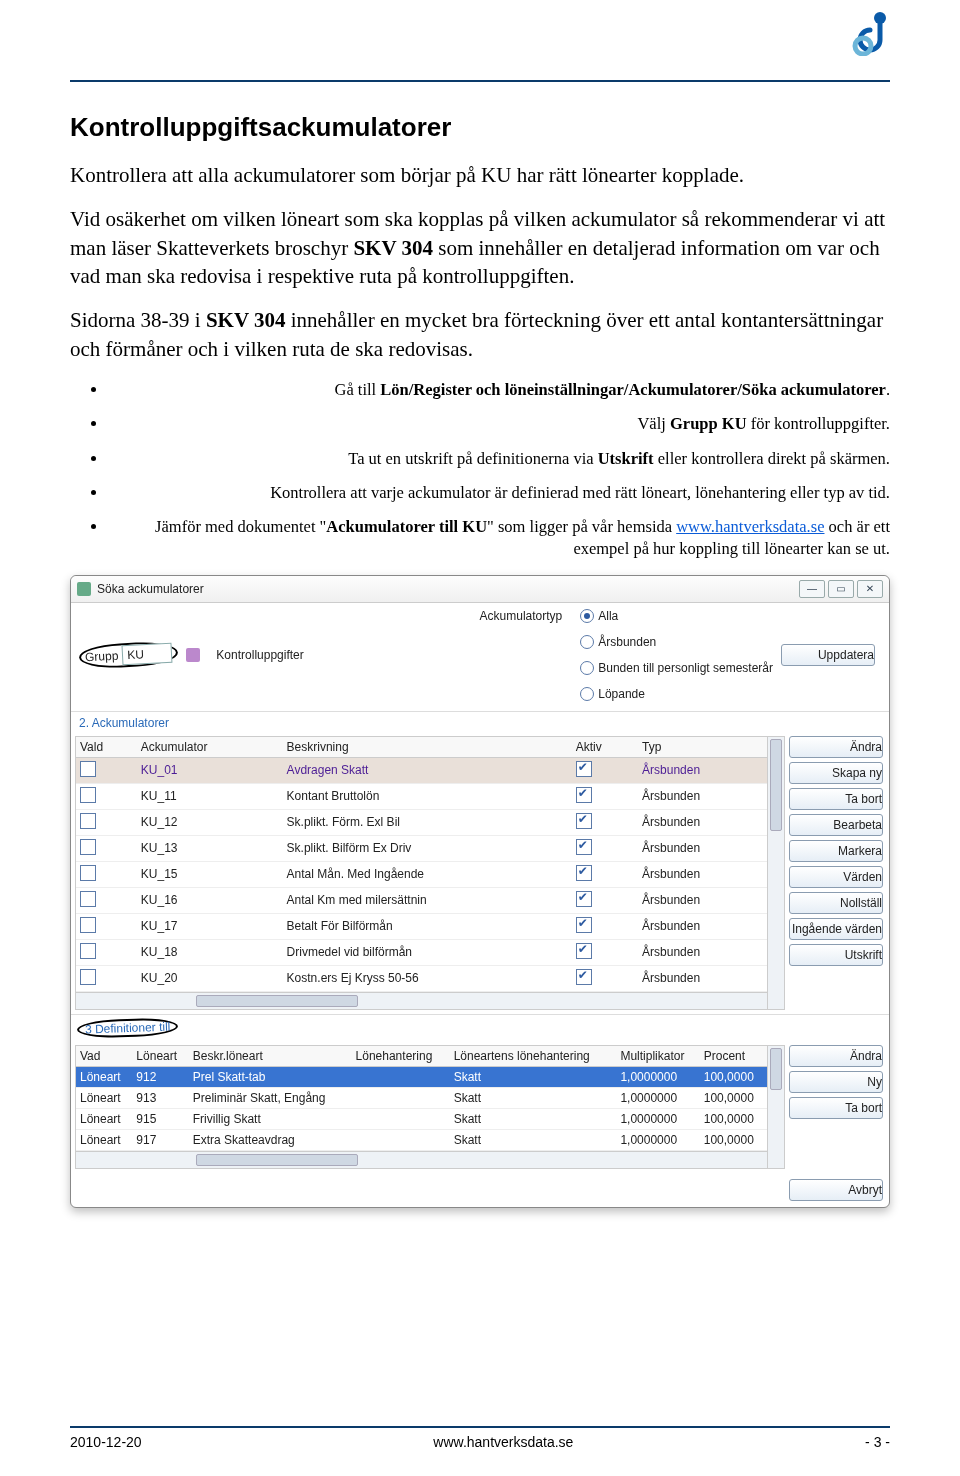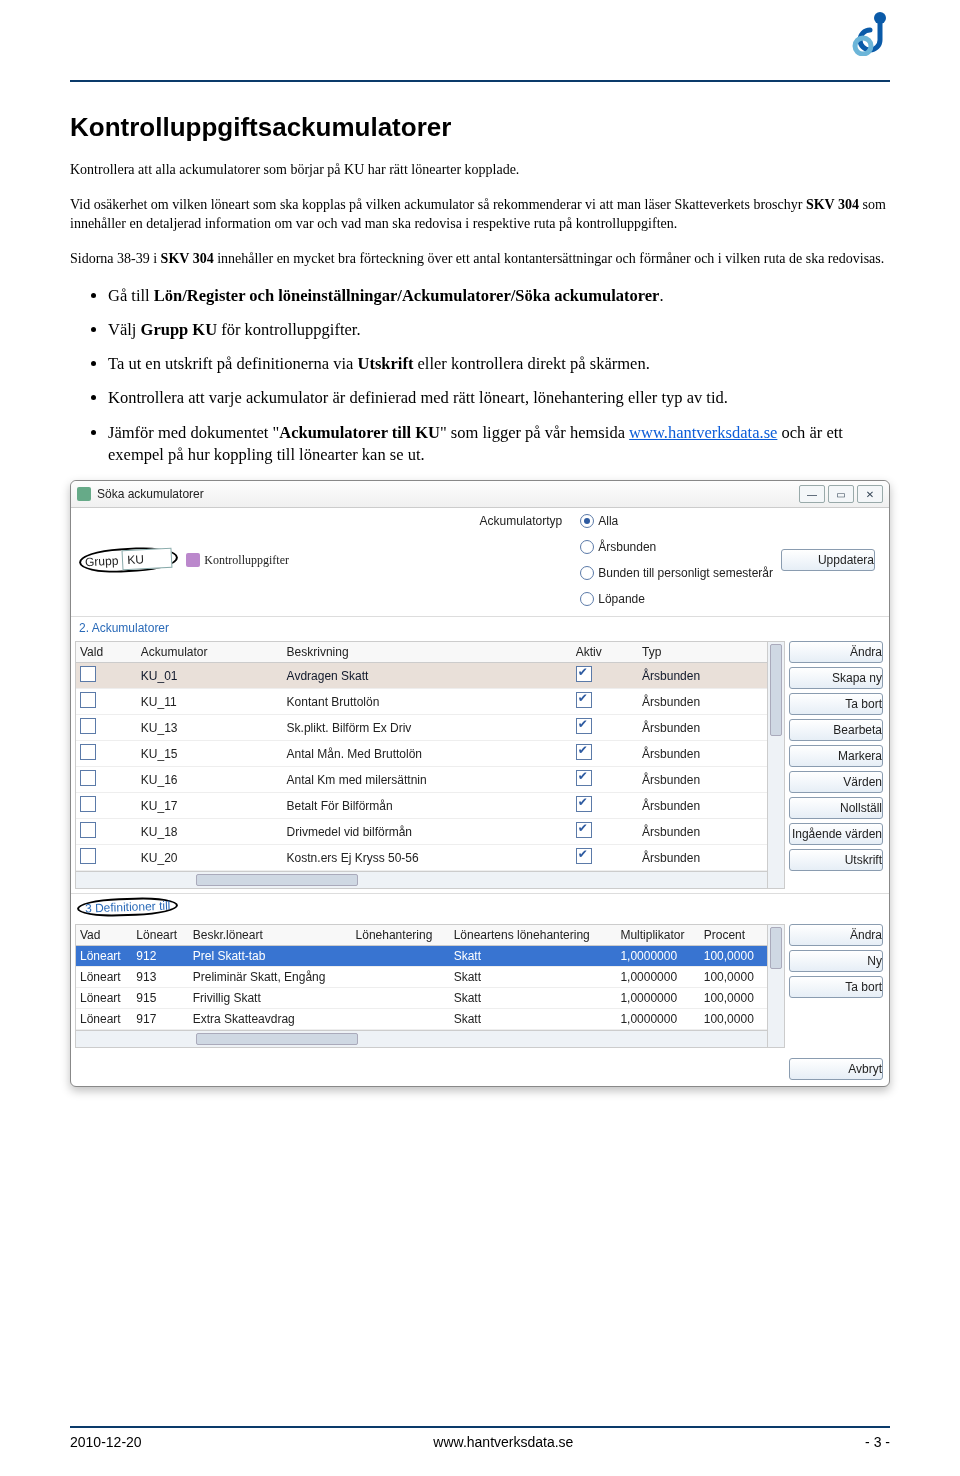"Kontrollera att alla ackumulatorer som" p { font-size: 14px -> 21px }
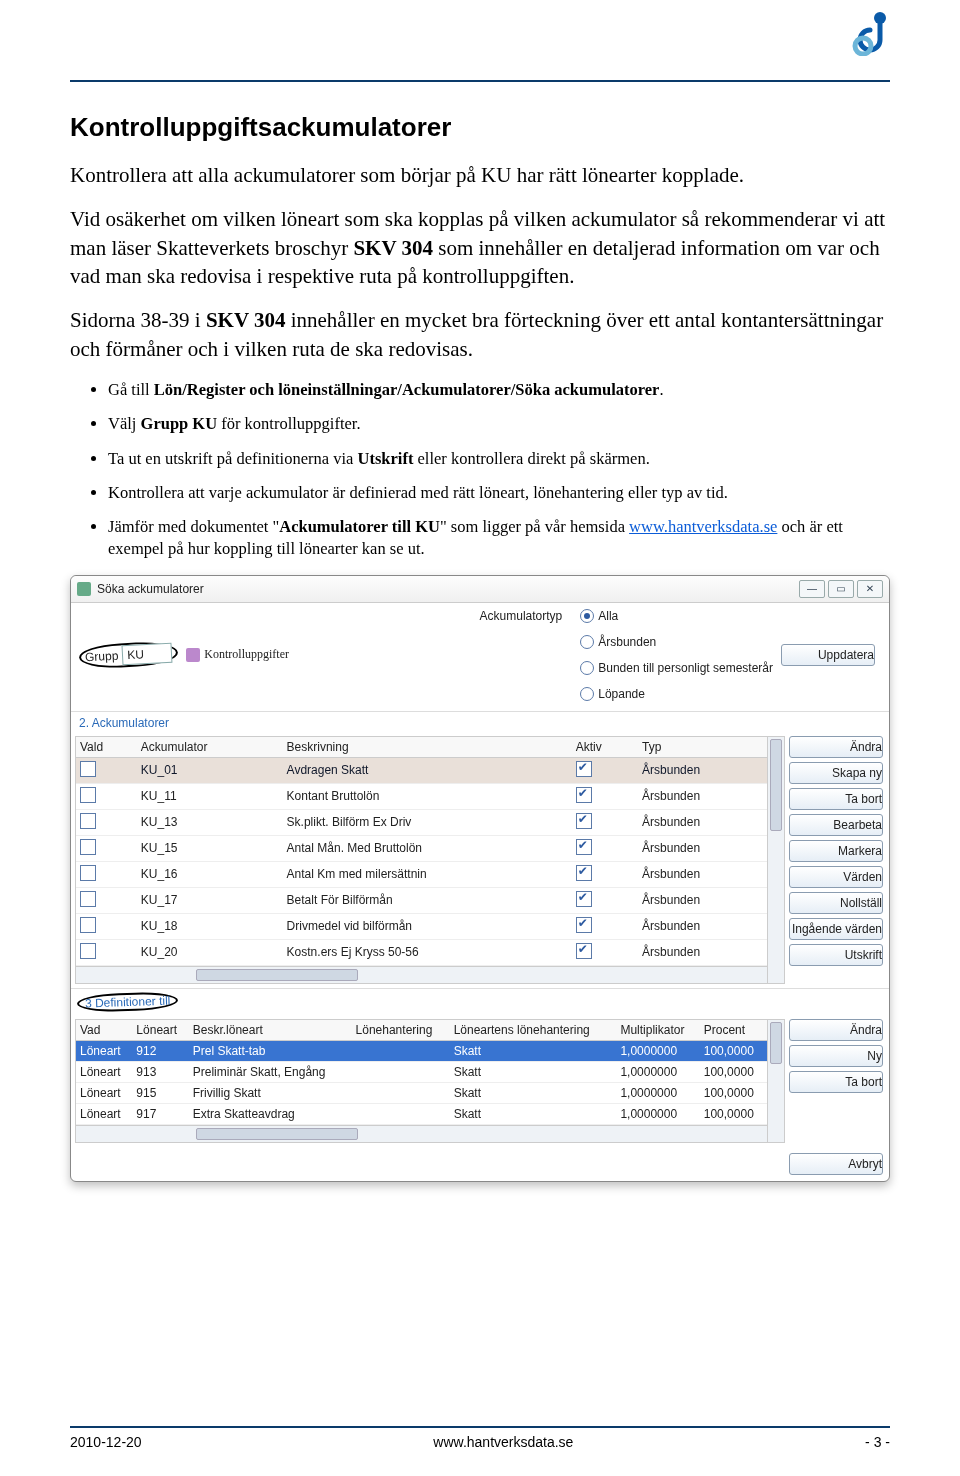"Gå till Lön/Register och" ul { text-align: none -> right }
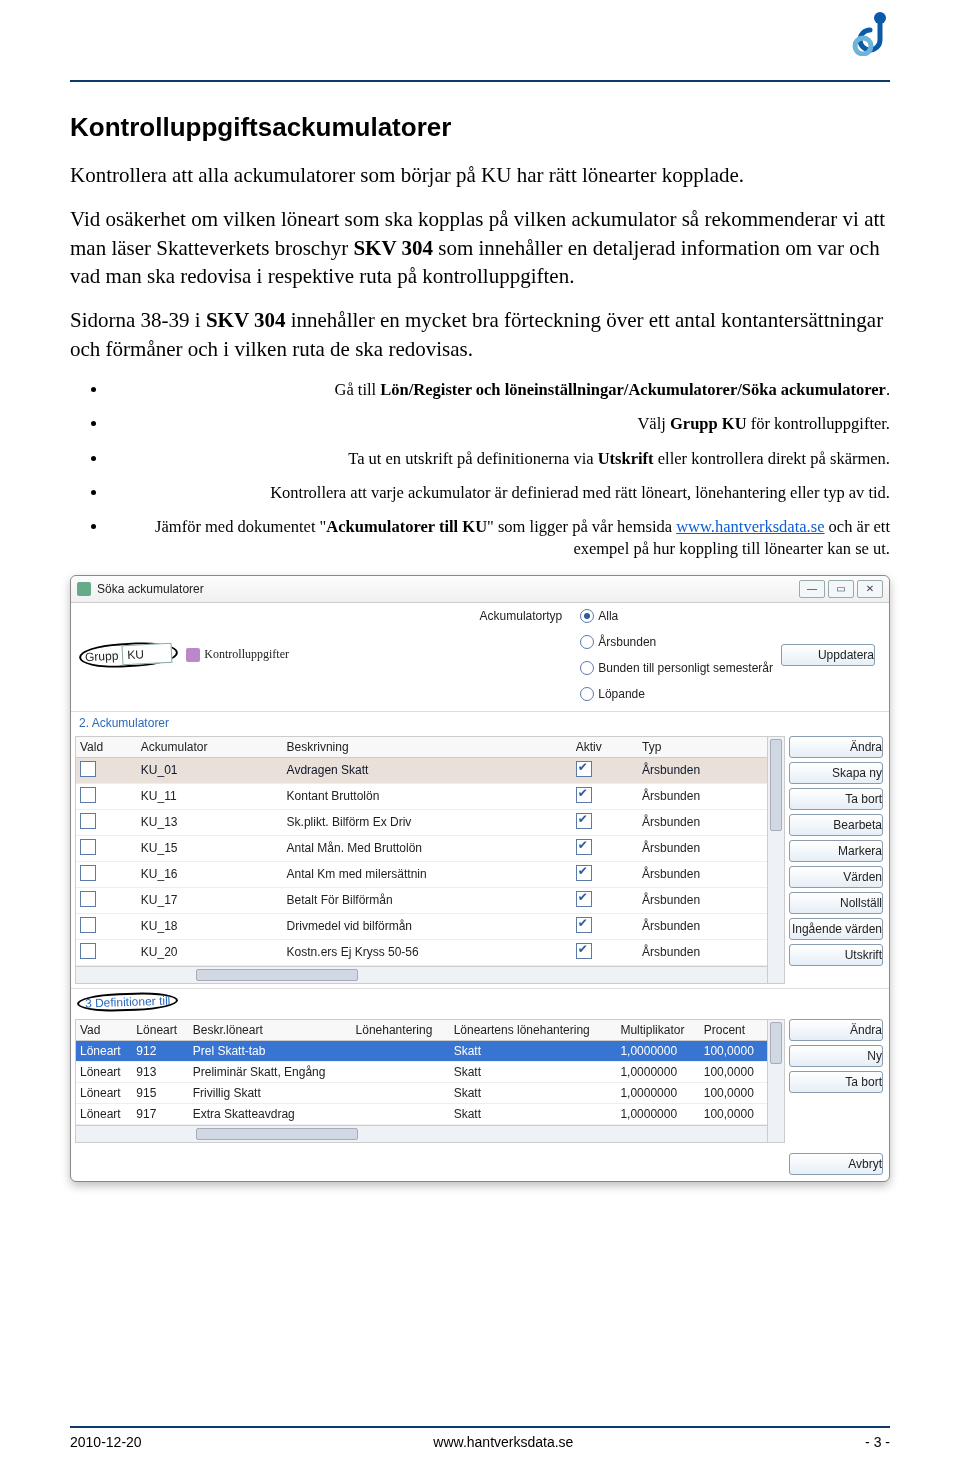"Kontrolluppgifter" span { font-family: Liberation Serif, serif -> none; gap: 4px -> 16px }
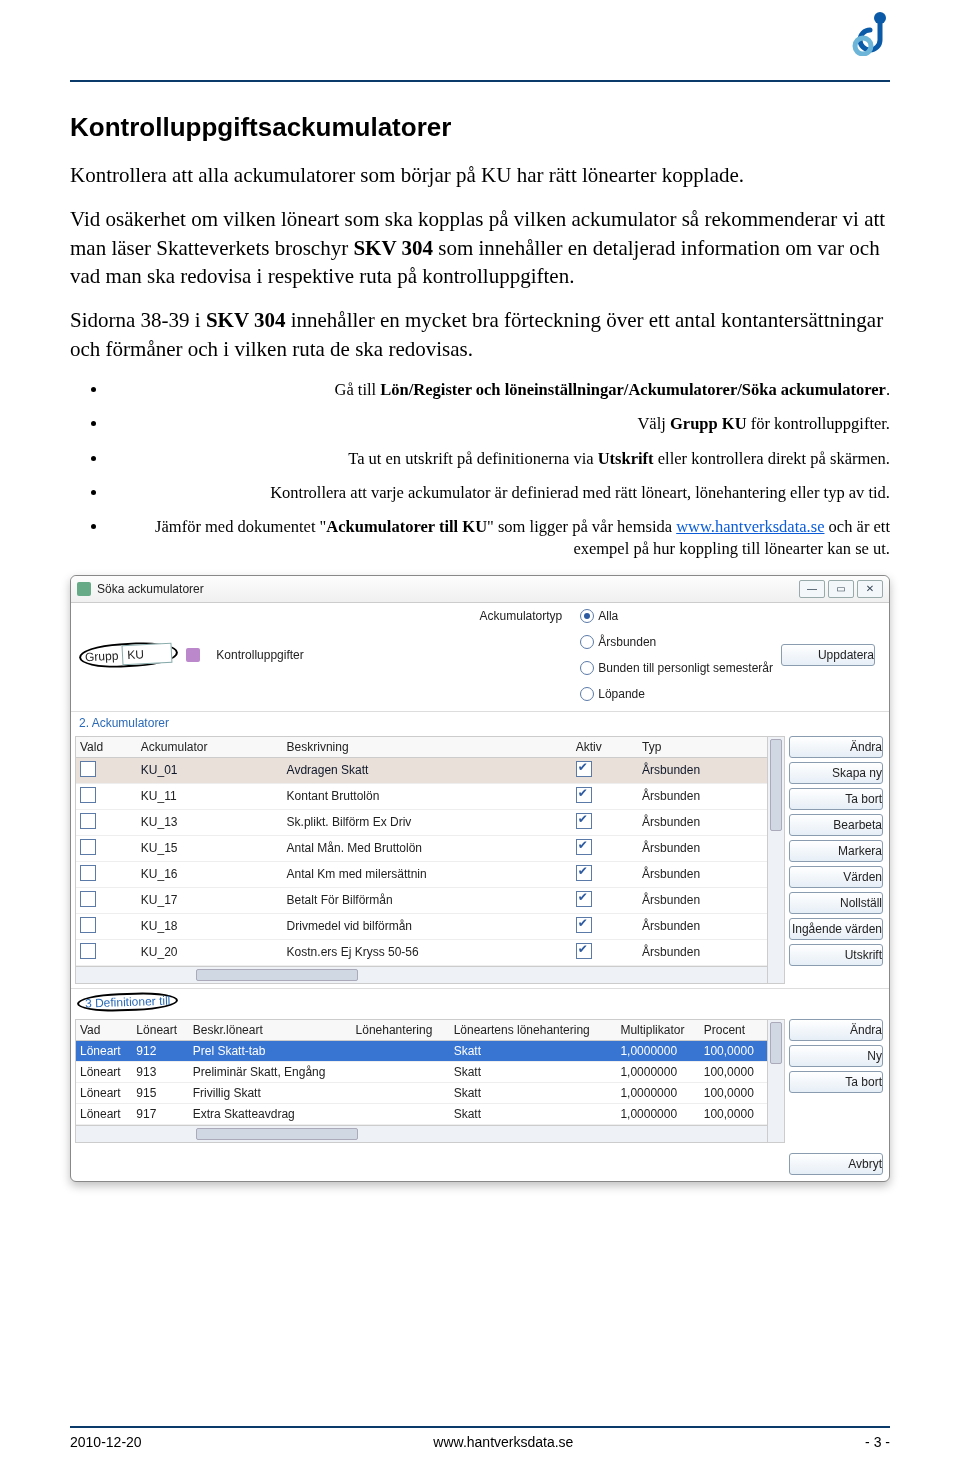"KU_01" tr.sel td { color: #0f172a -> #4c1d95 }
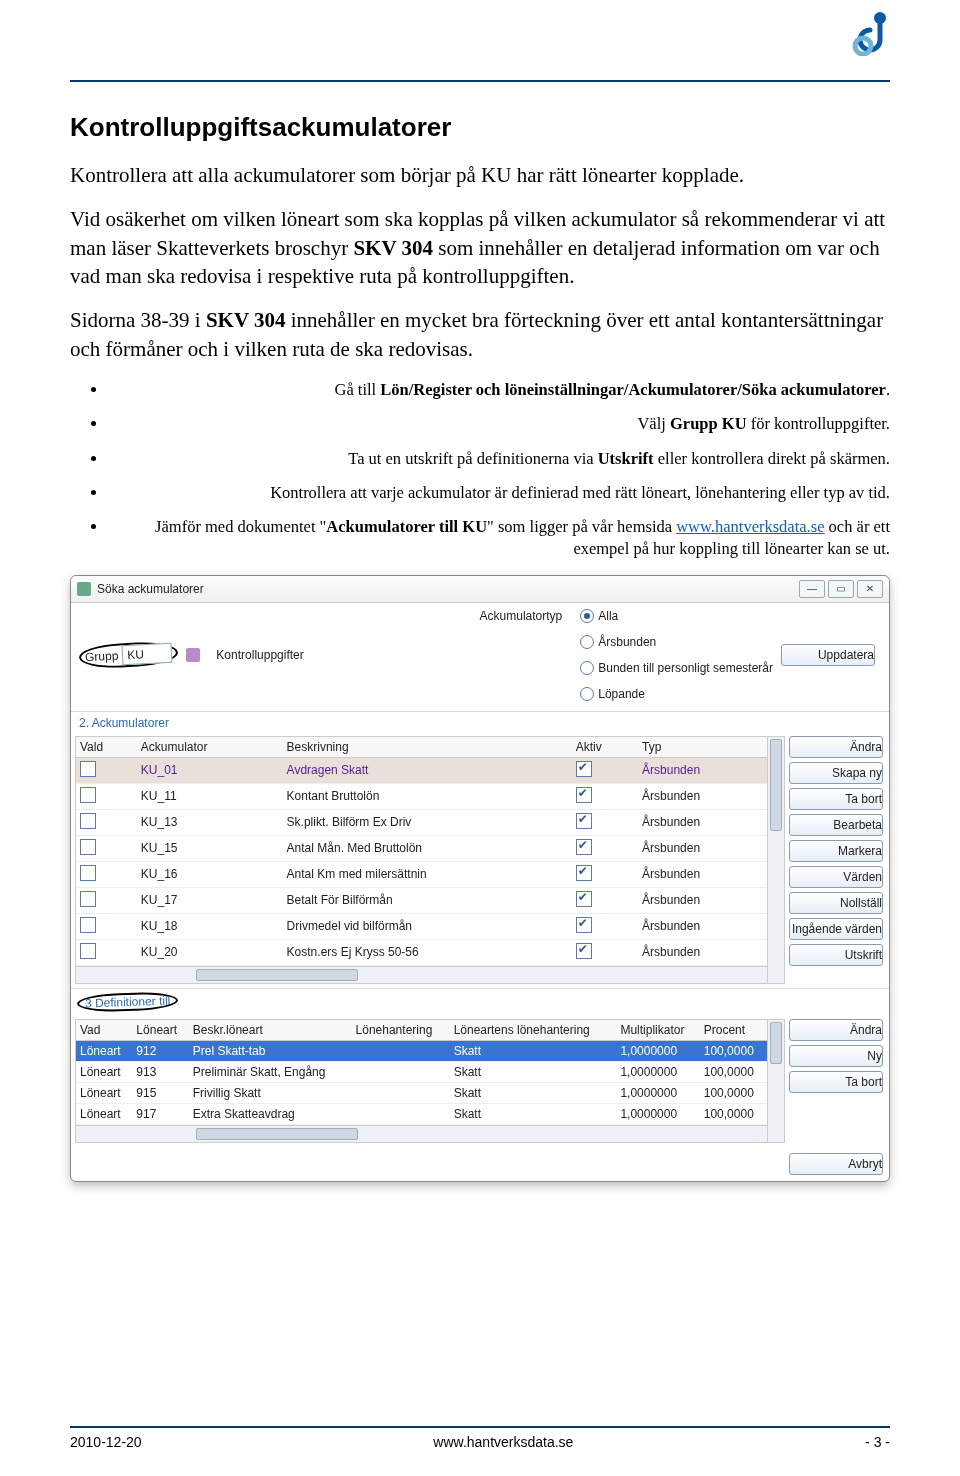"KU_12" tr { html: none -> <tr> <td><span></span></td> <td>KU_12</td> <td>Sk.plikt. Förm. Exl Bil</td> <td><span></span></td> <td>Årsbunden</td> </tr> }
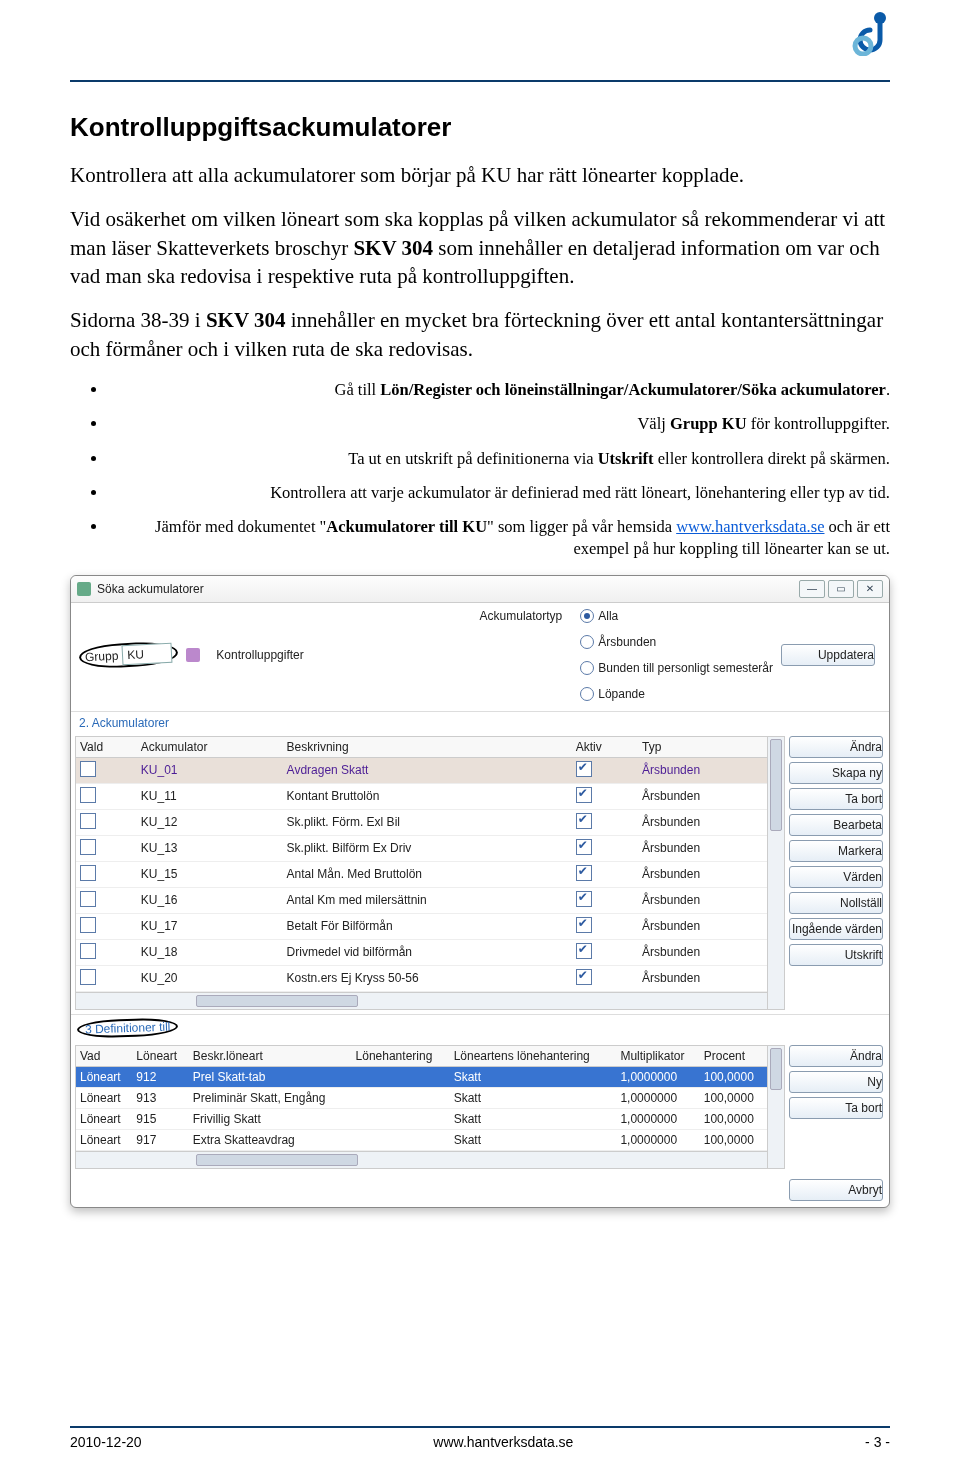"Antal Mån. Med Bruttolön" td { text: Bruttolön -> Ingående }
